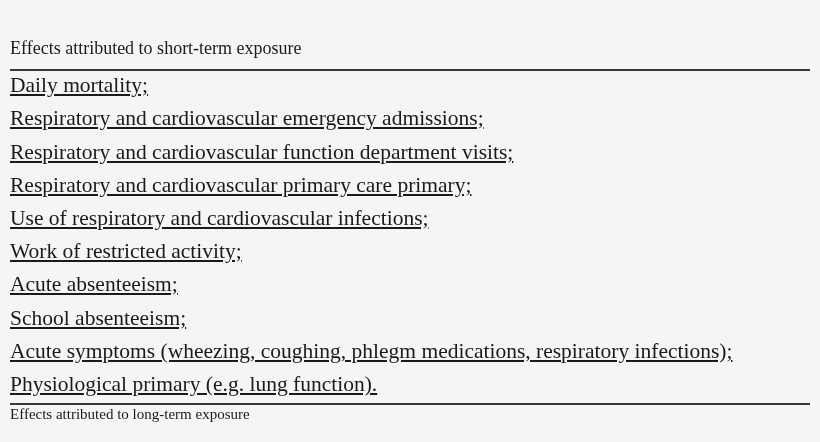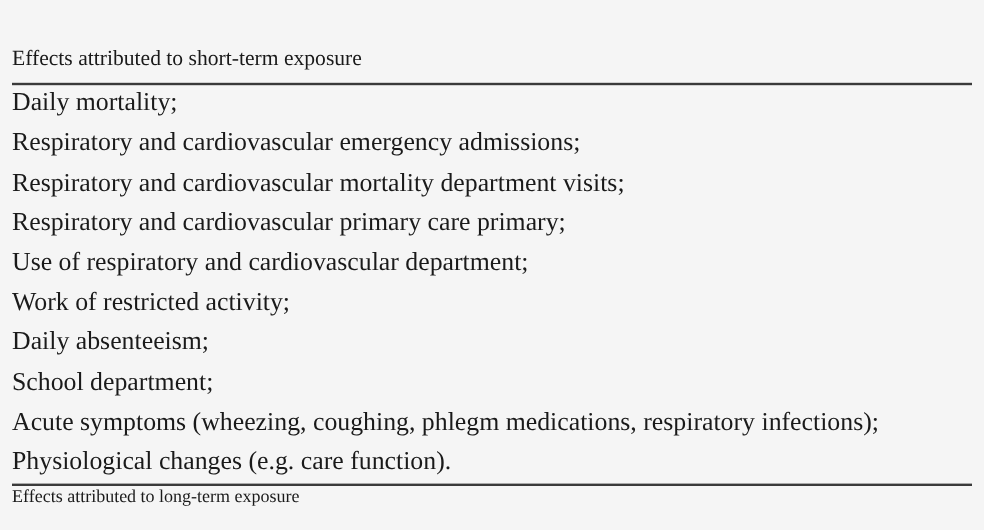"Daily mortality;" .row { text-decoration: none -> underline }
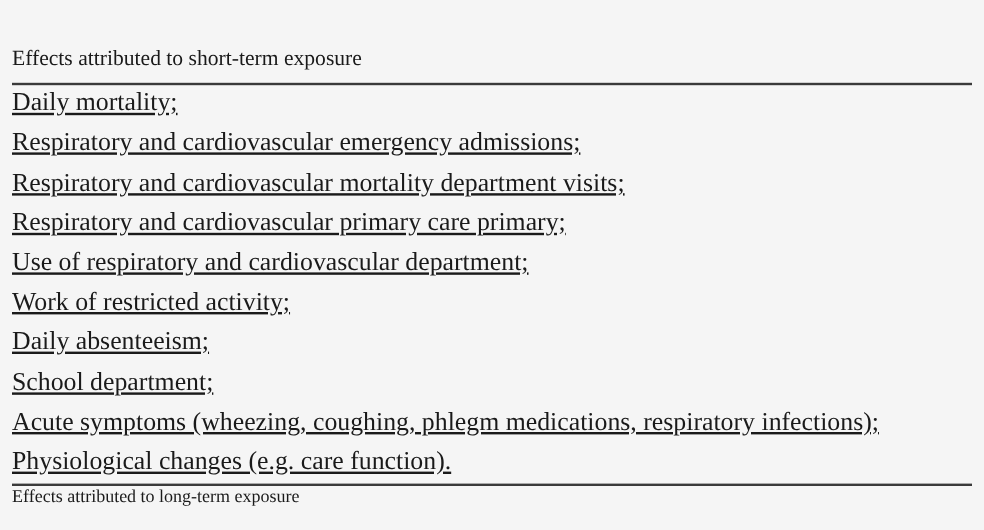"Respiratory and cardiovascular mortality" div.row { text: mortality -> function }
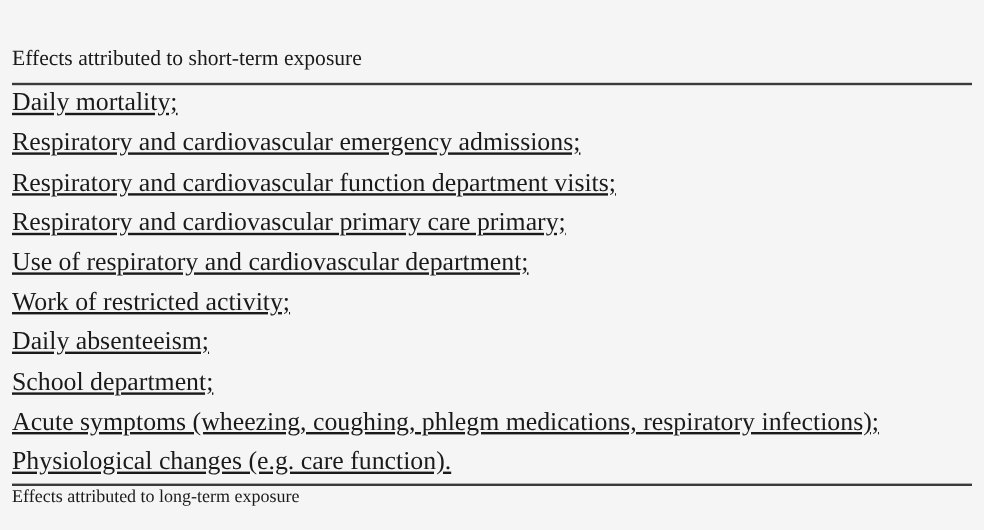"Use of respiratory and cardiovascular" div.row { text: department -> infections }
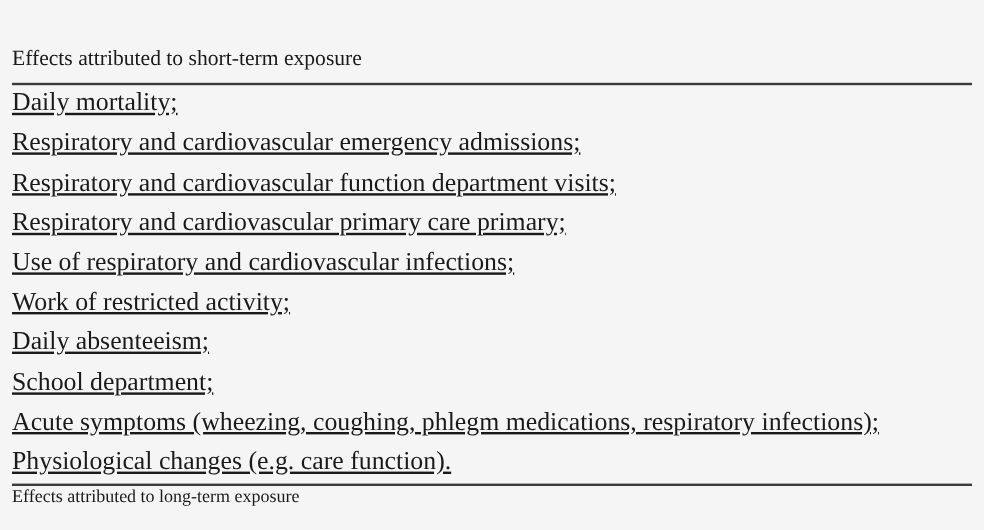"Daily absenteeism;" div.row { text: Daily -> Acute }
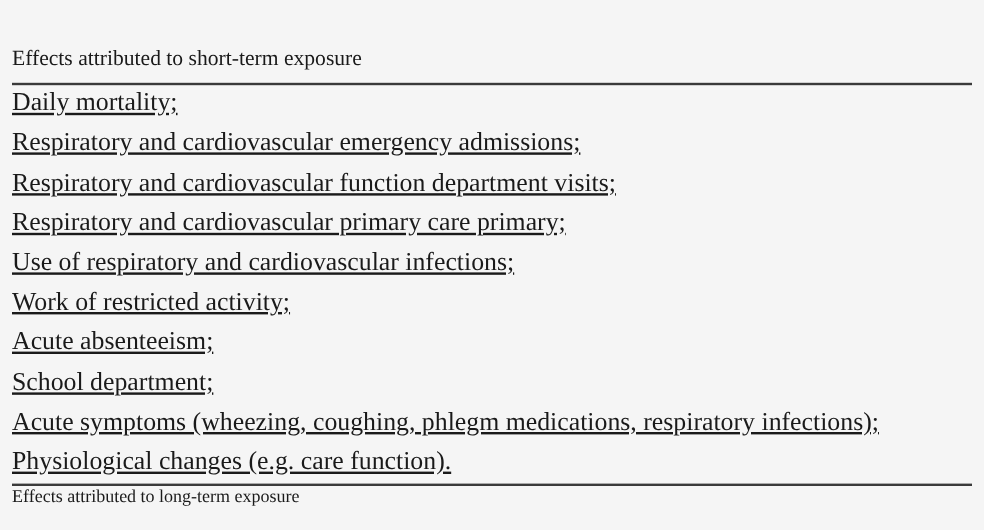"School department;" div.row { text: department -> absenteeism }
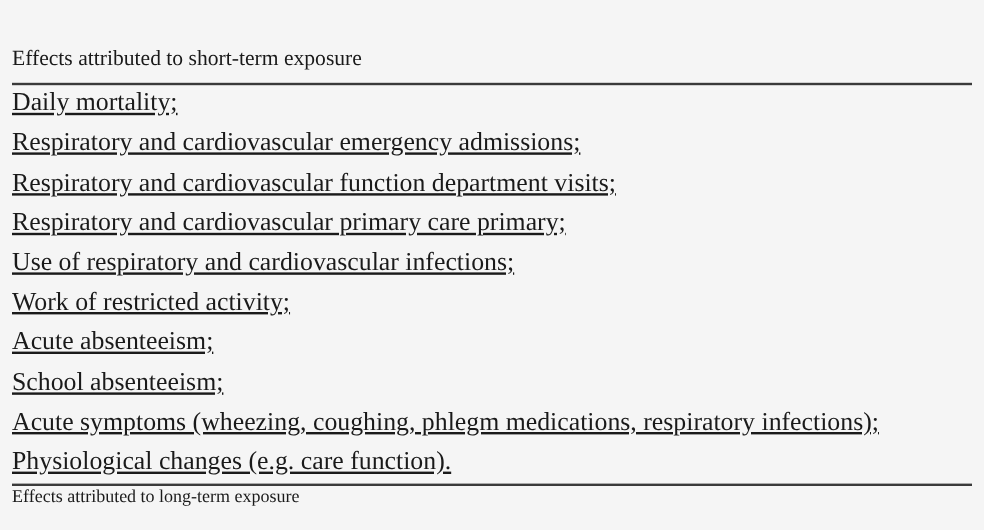"Physiological changes (e.g. care" div.row { text: changes (e.g. care -> primary (e.g. lung }
